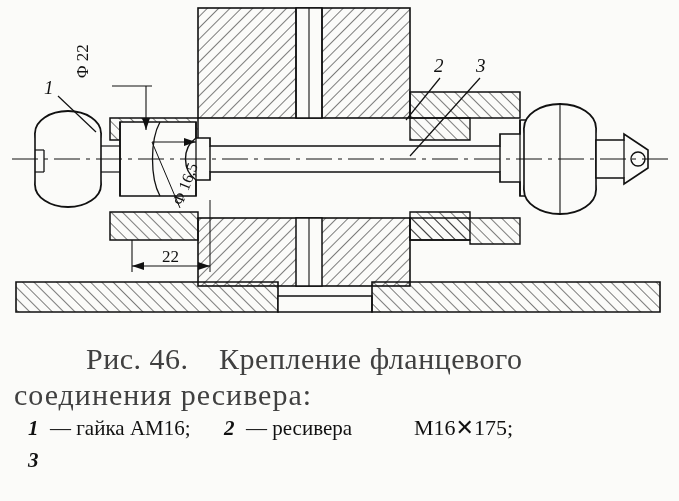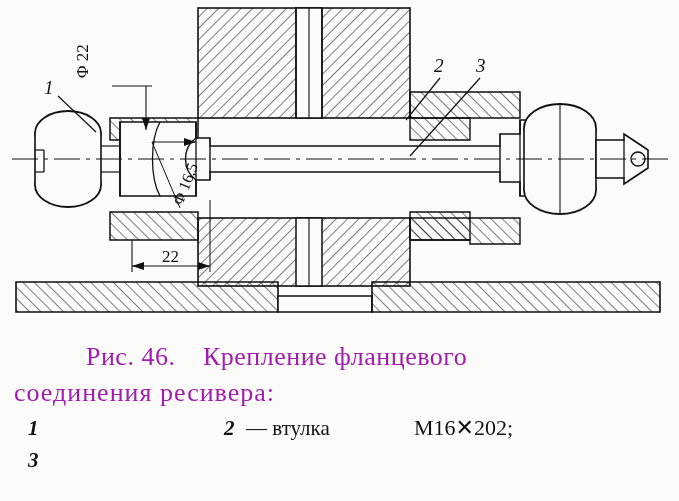"Рис. 46. Крепление фланцевого" .cap-line { color: #a21caf -> #404040; font-size: 26px -> 30px }
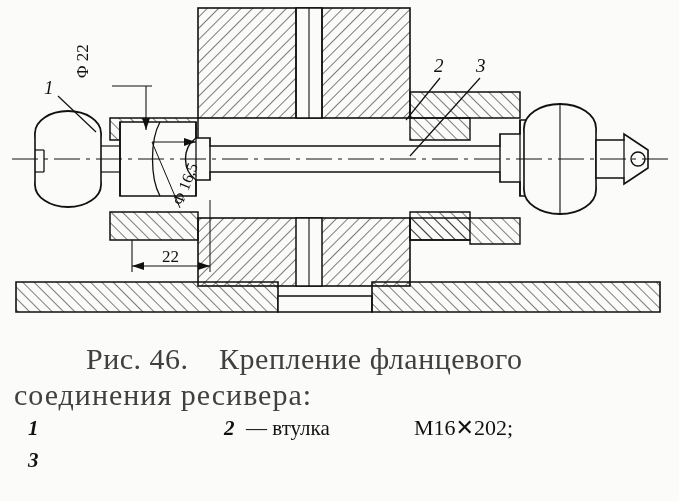"— гайка АМ16;" span.legend-txt { html: none -> <span>— гайка АМ16;</span> }
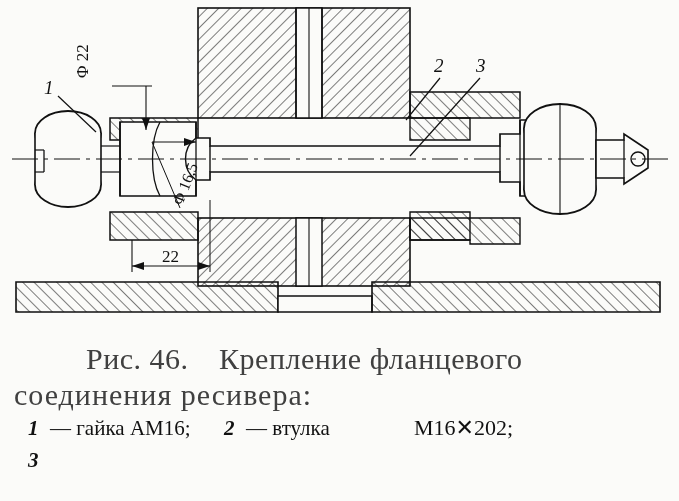"— втулка" span.legend-txt { text: втулка -> ресивера }
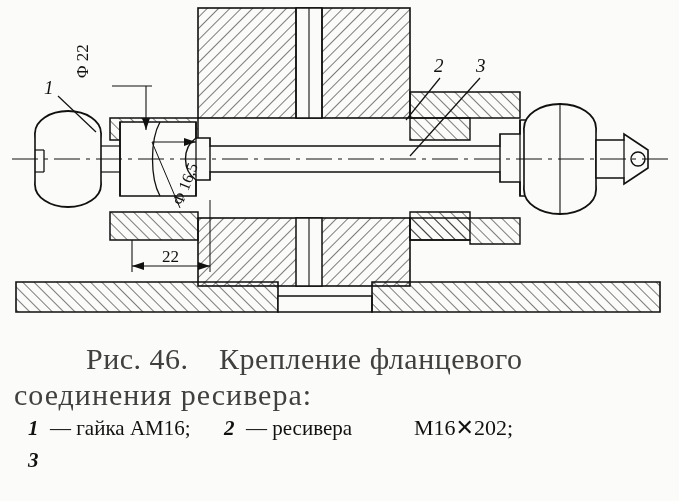"М16✕202;" span.legend-txt { text: 202 -> 175 }
